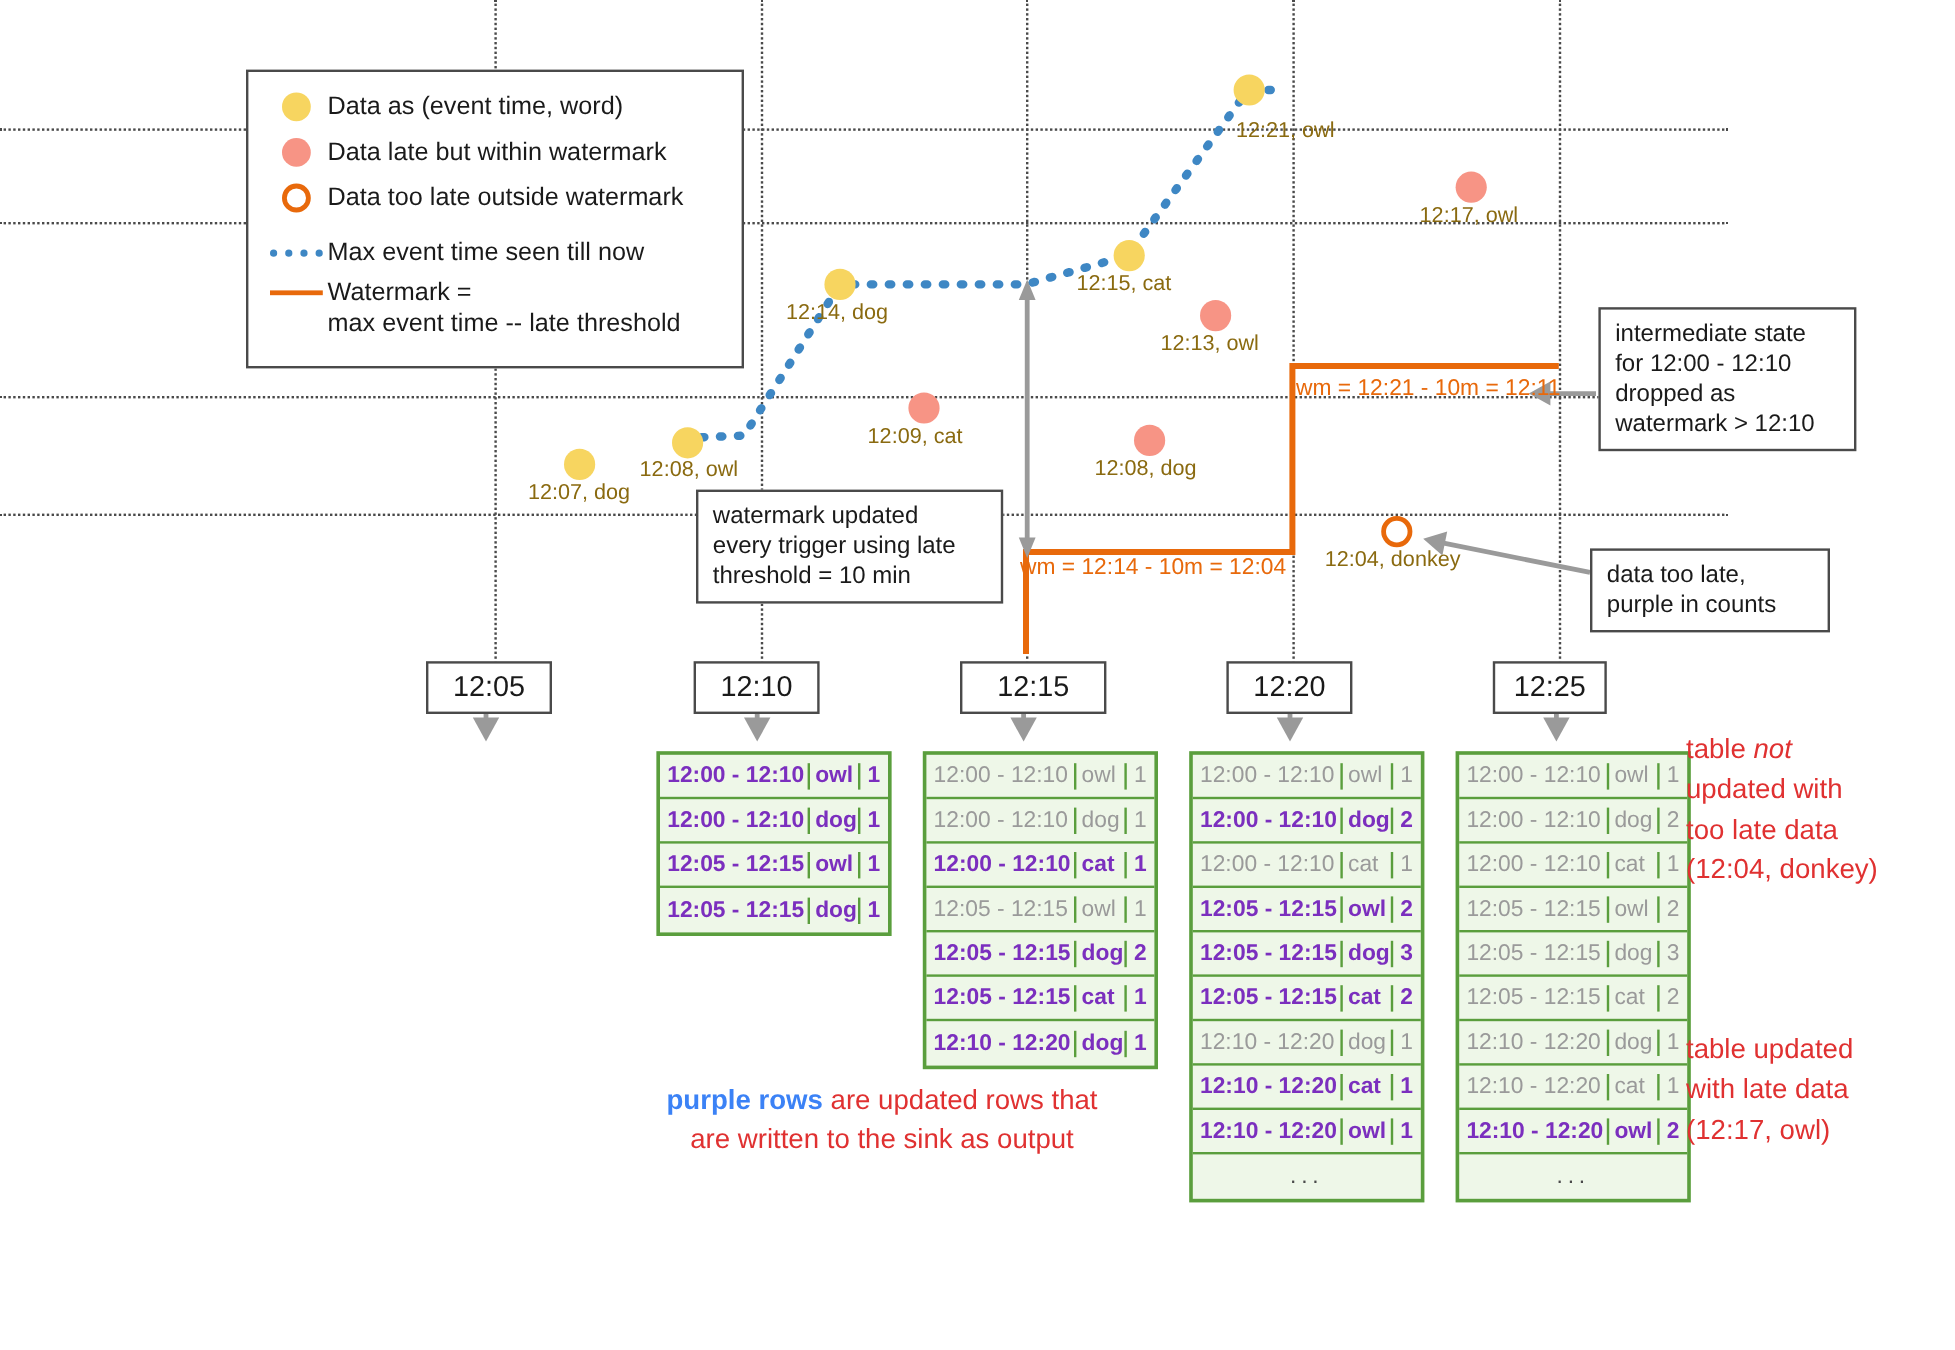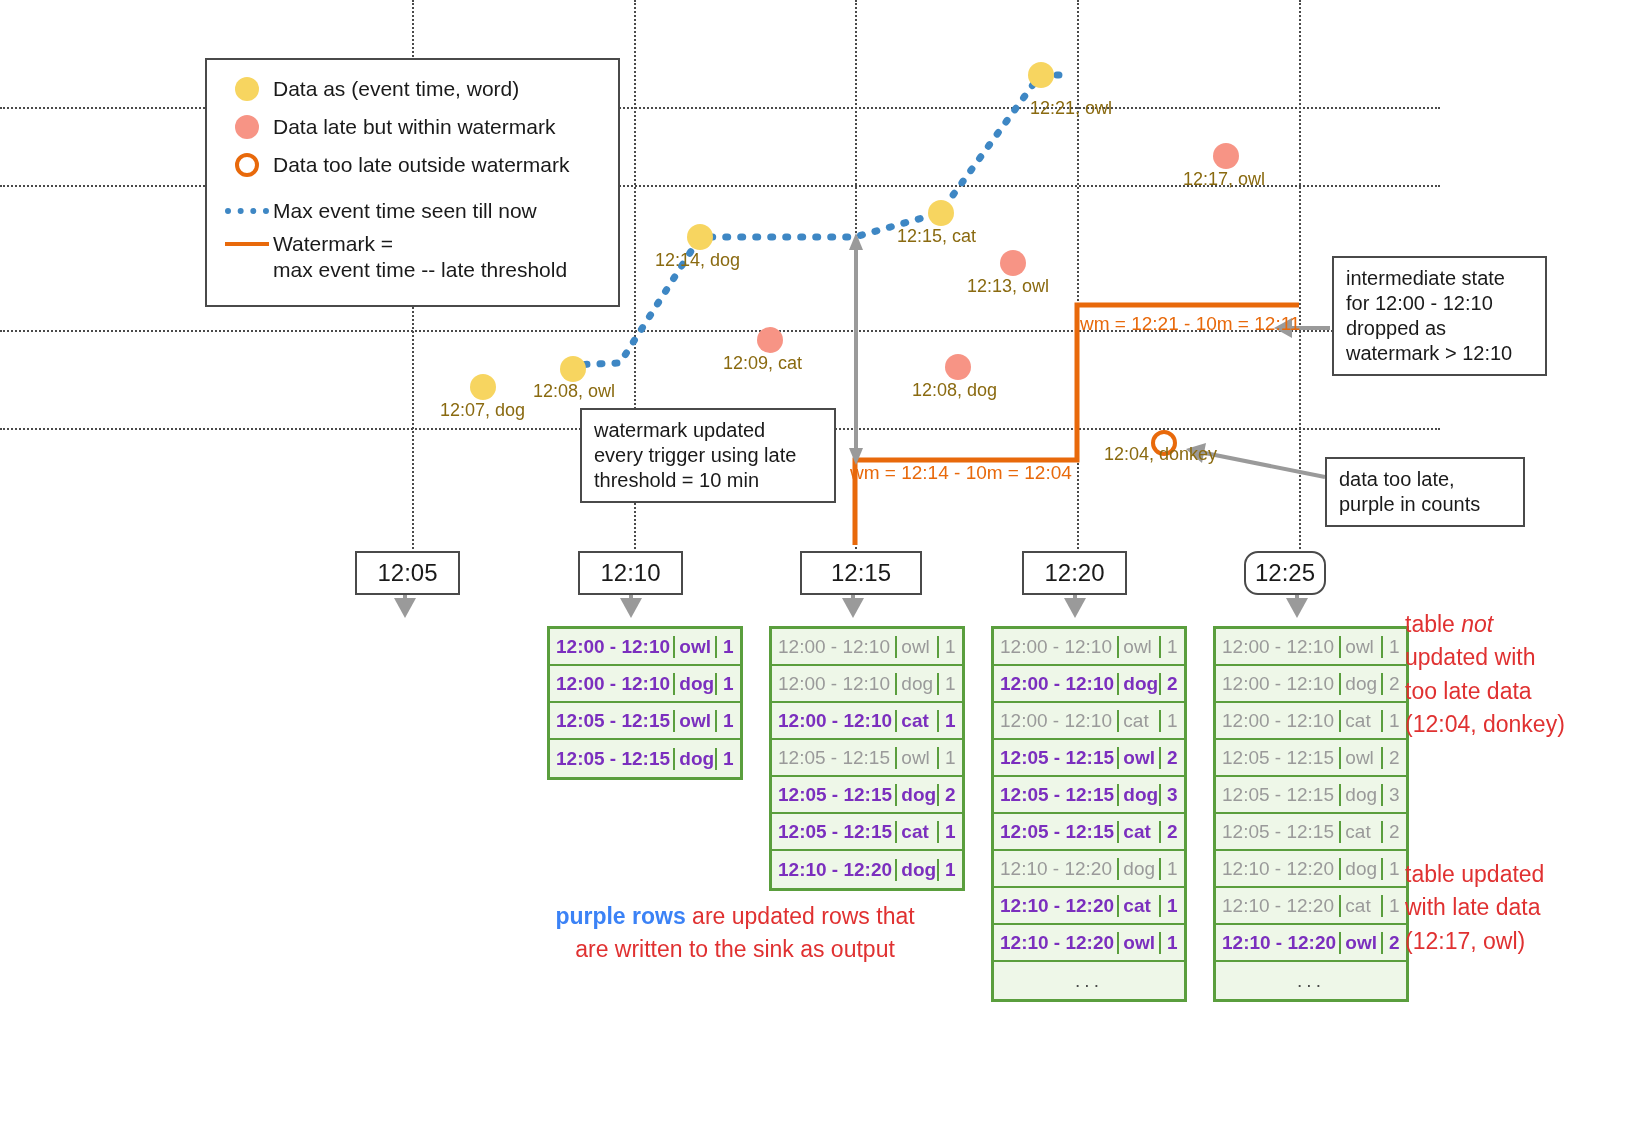"12:04, donkey" div.dotlabel { top: 444px -> 456px }
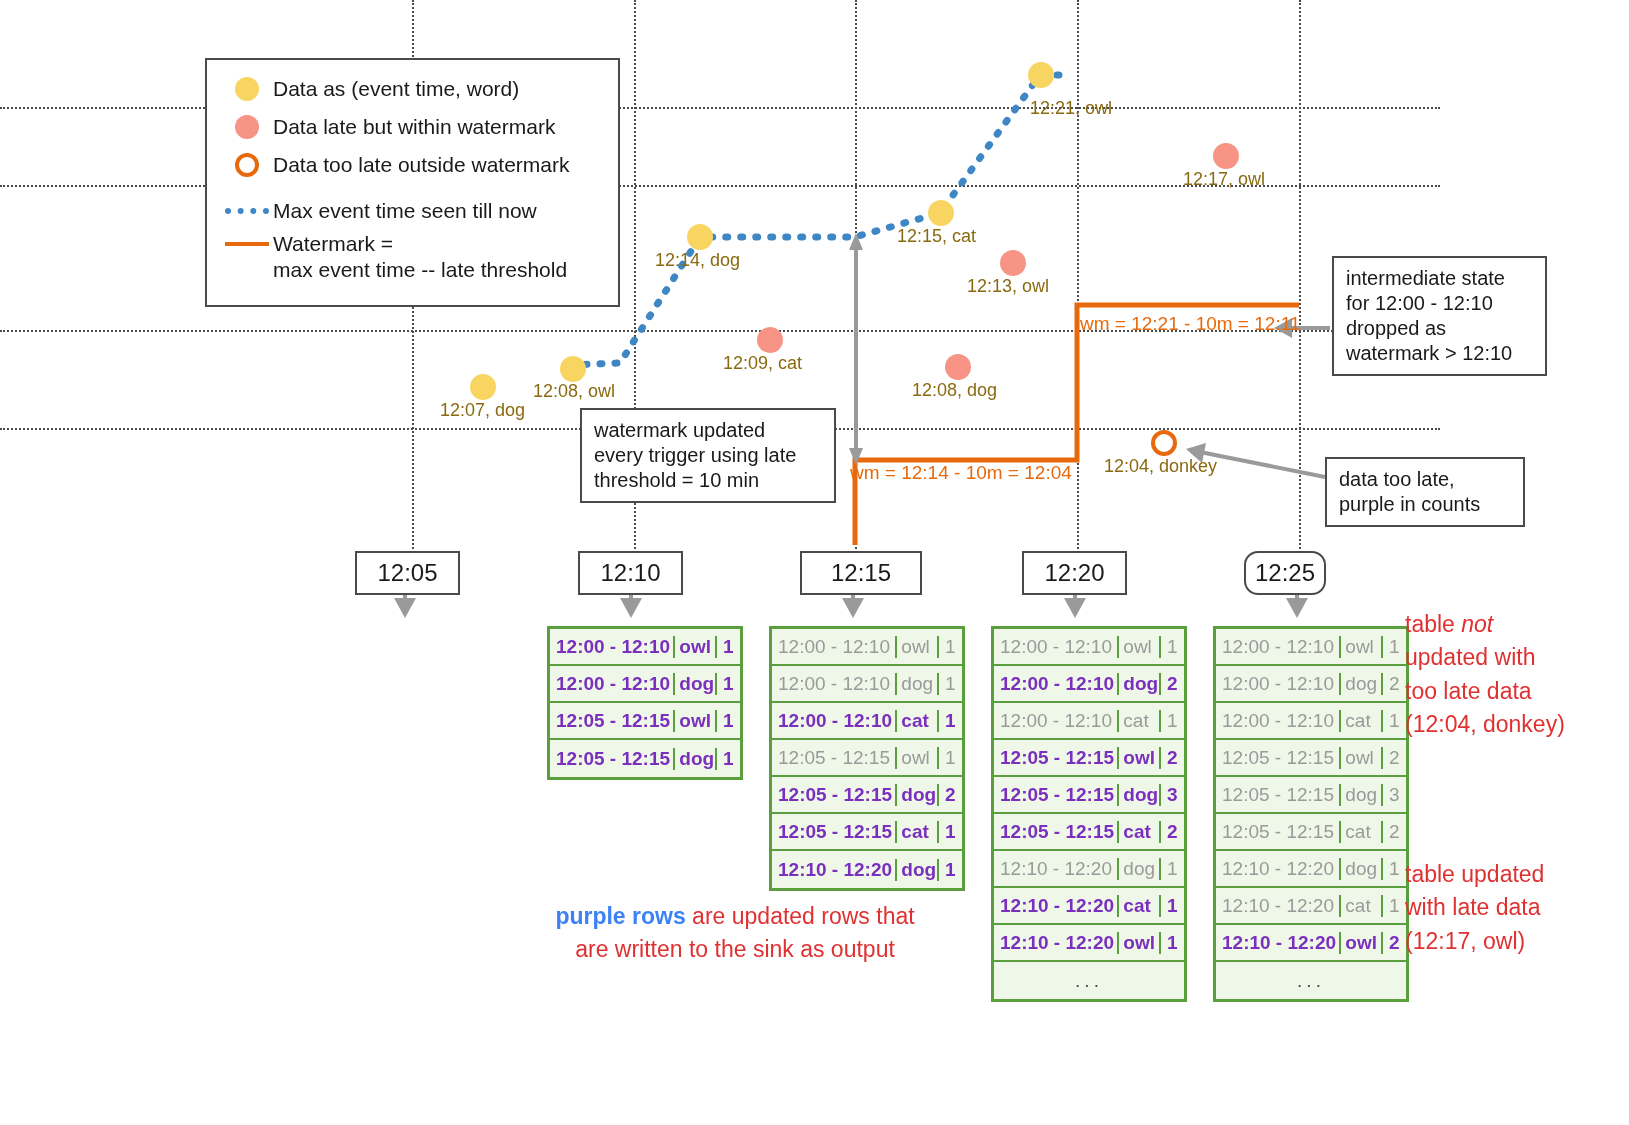"12:25" div.timebox { border-radius: 14px -> none; width: 82px -> 95px }
